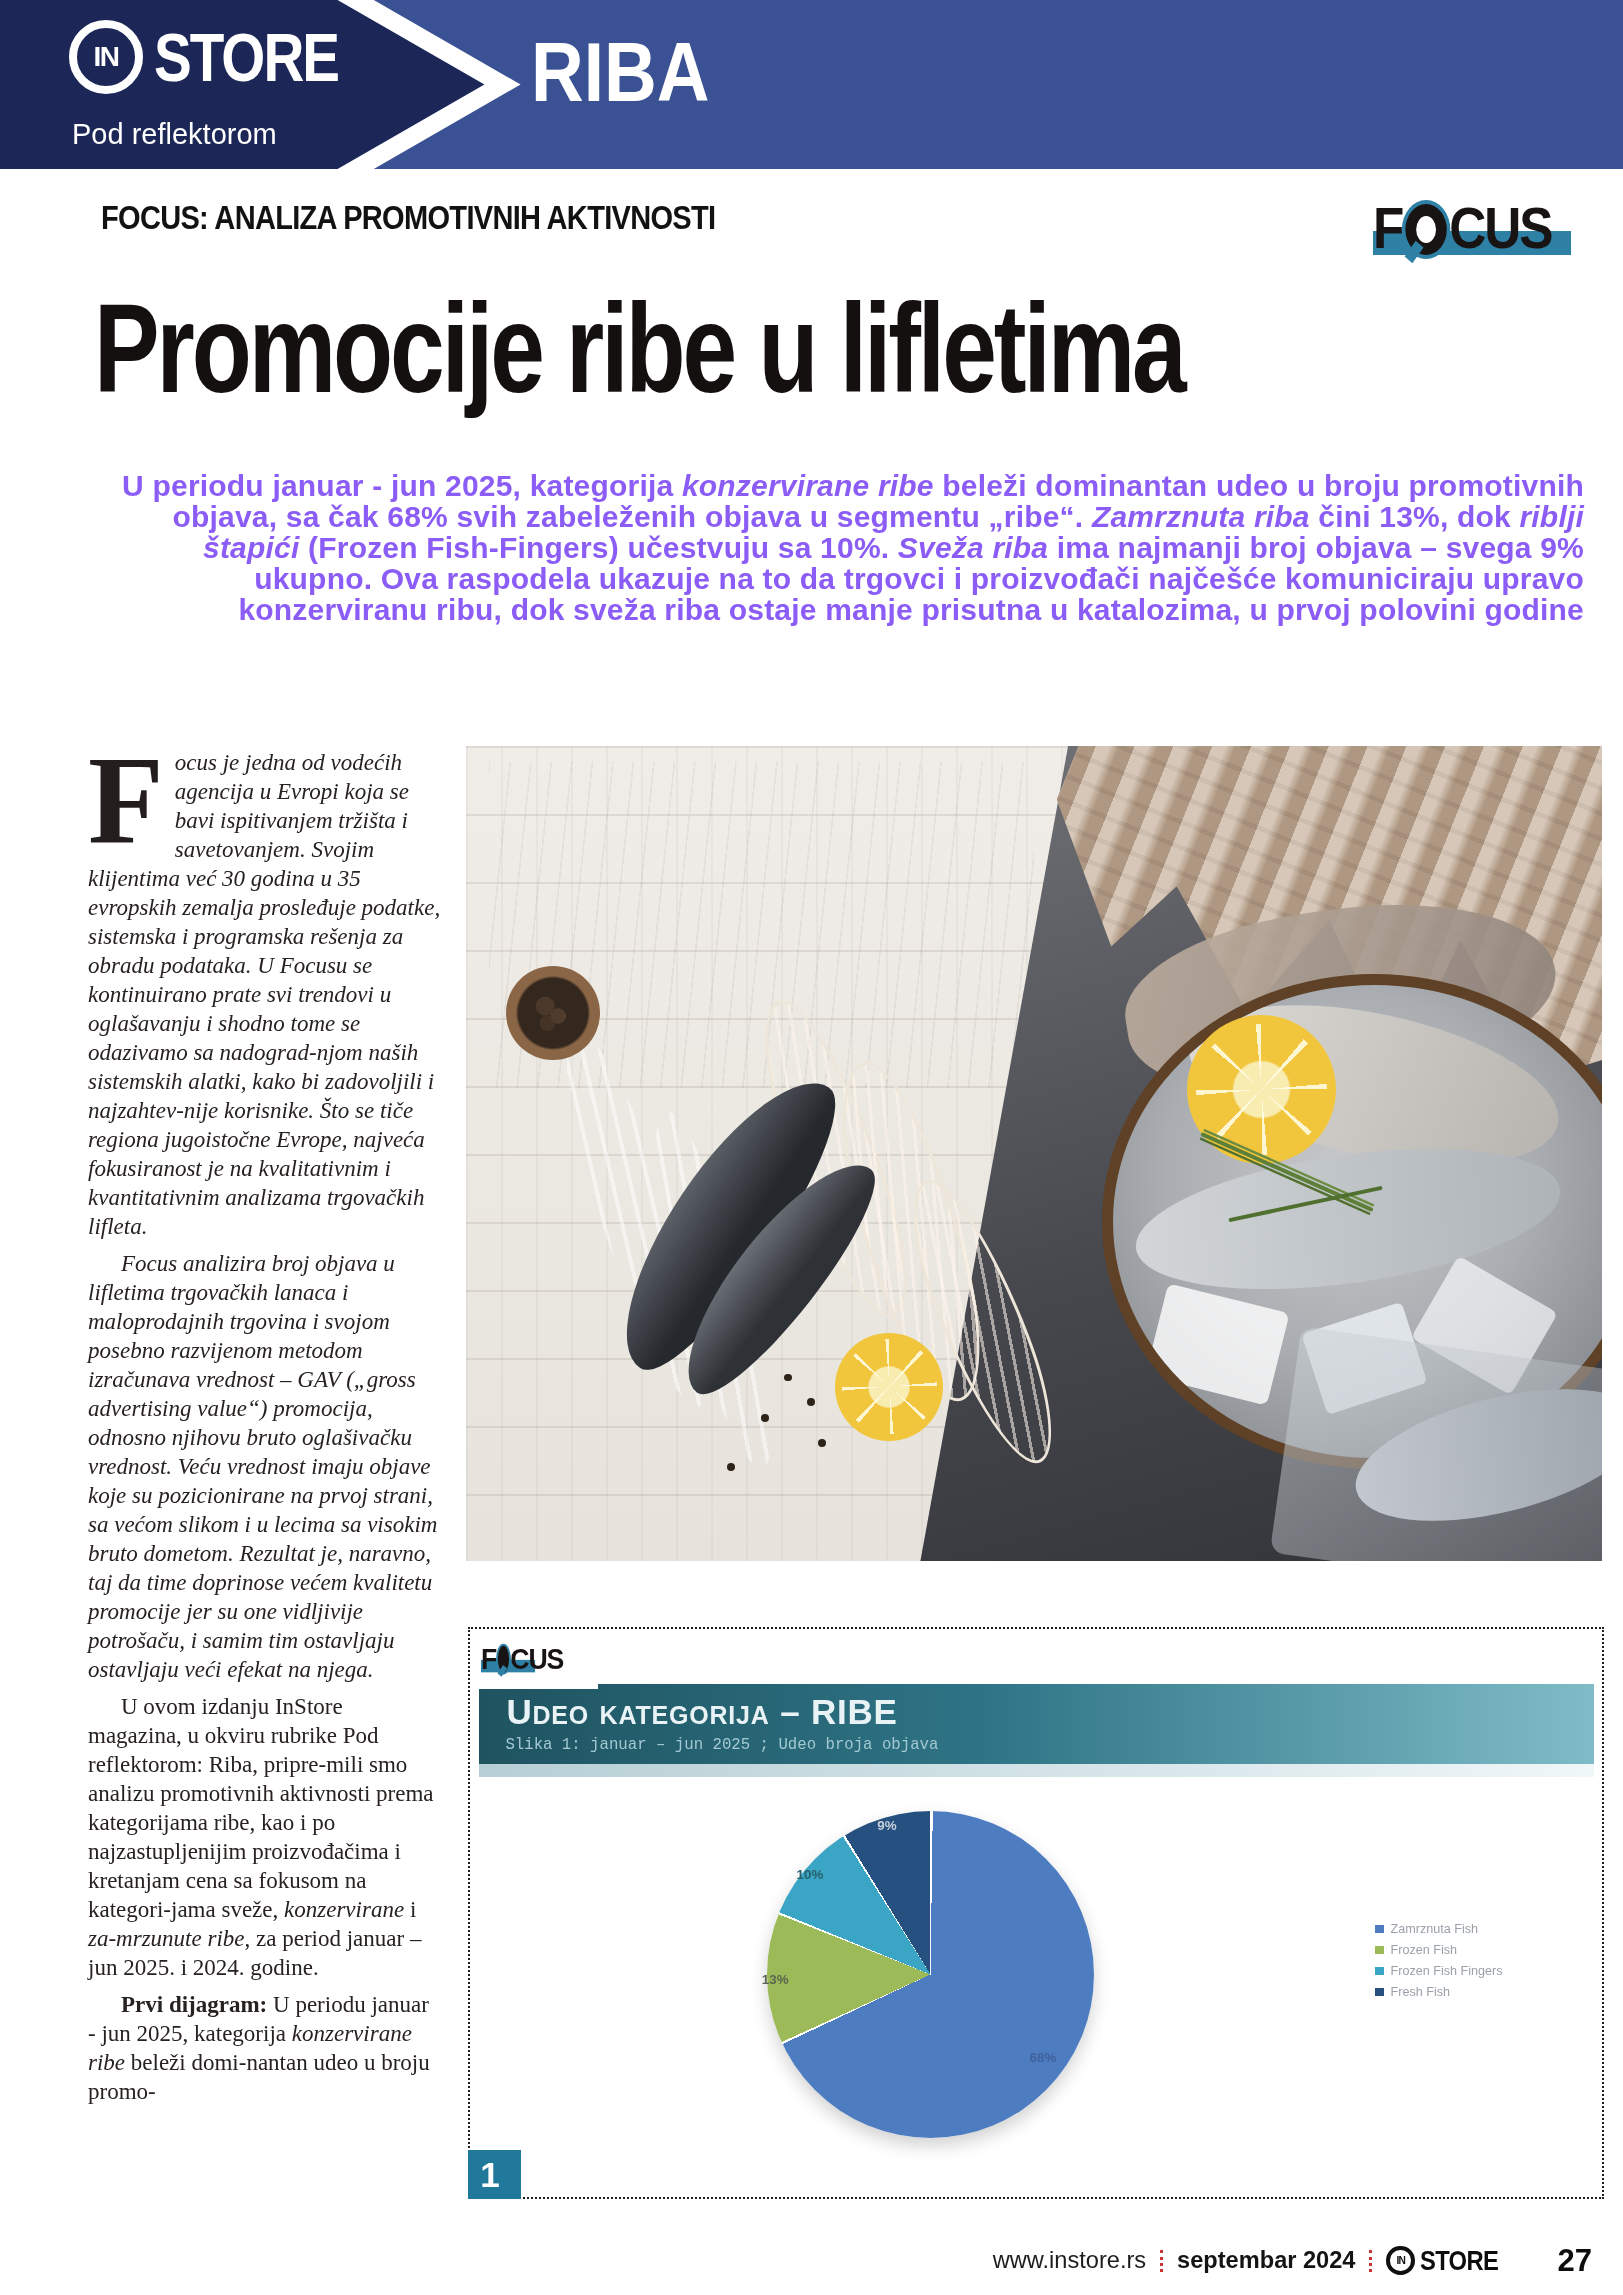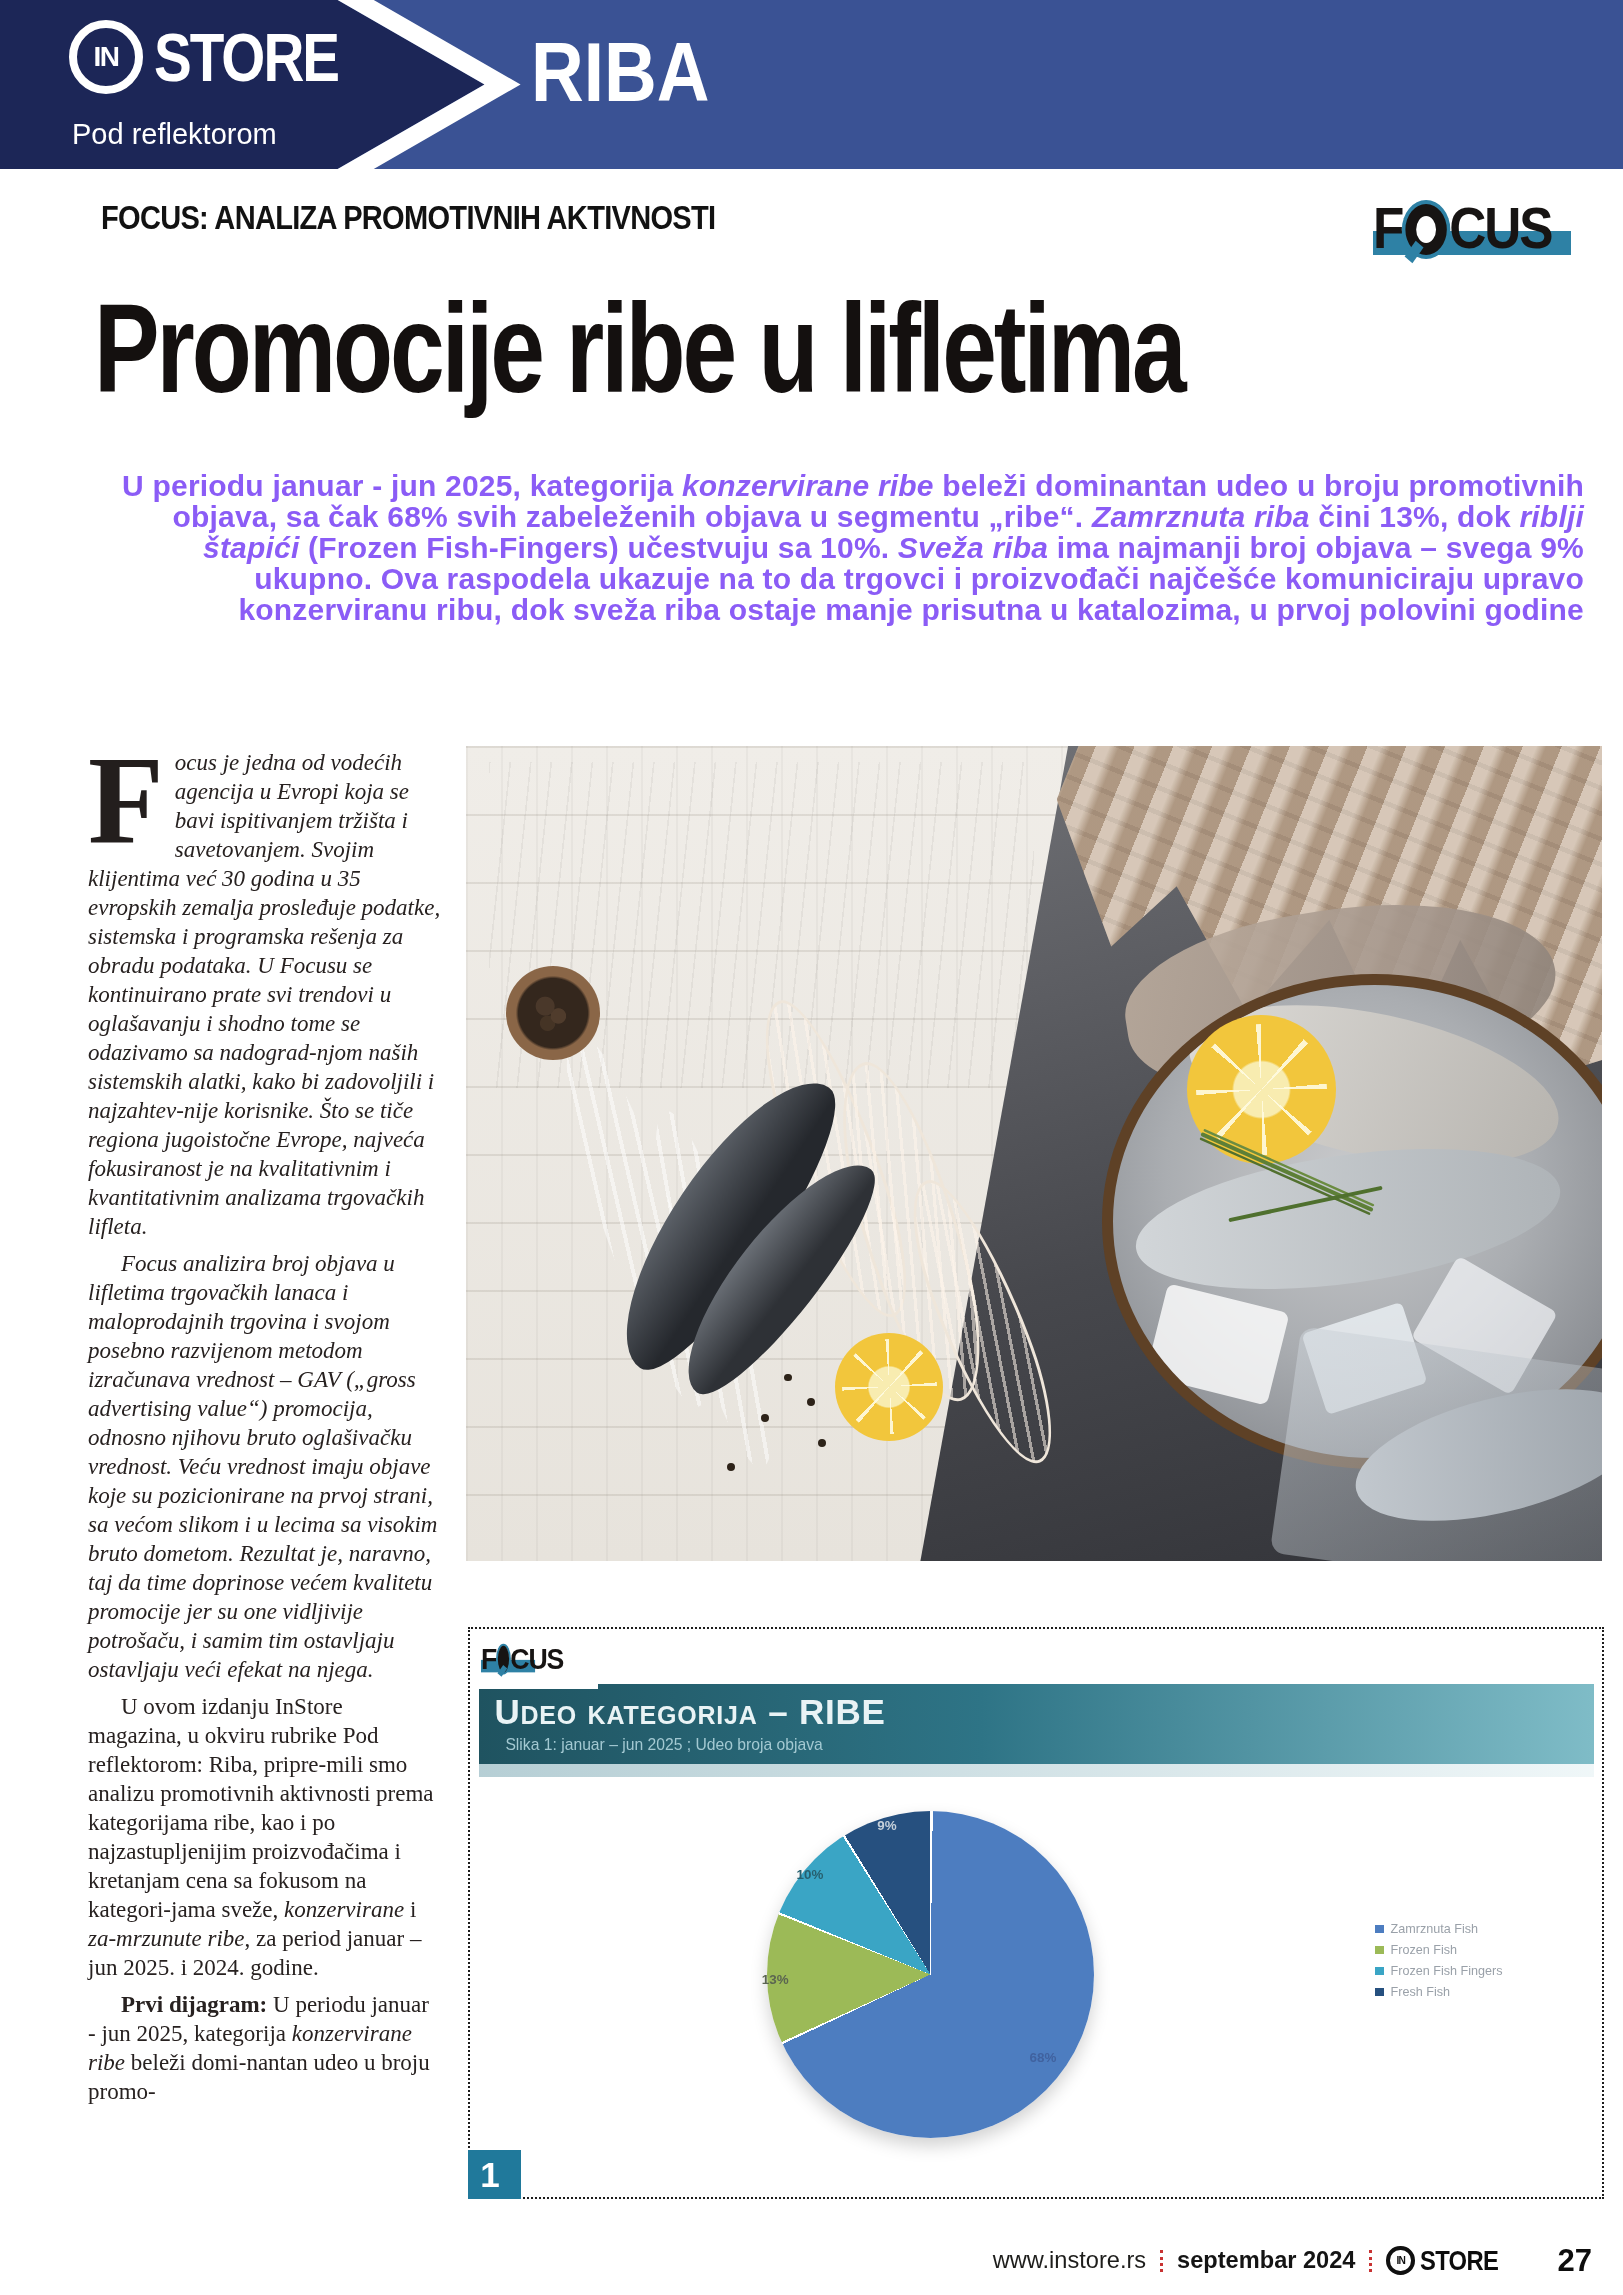"Udeo kategorija – RIBE" .cb-title { left: 15px -> 27px }
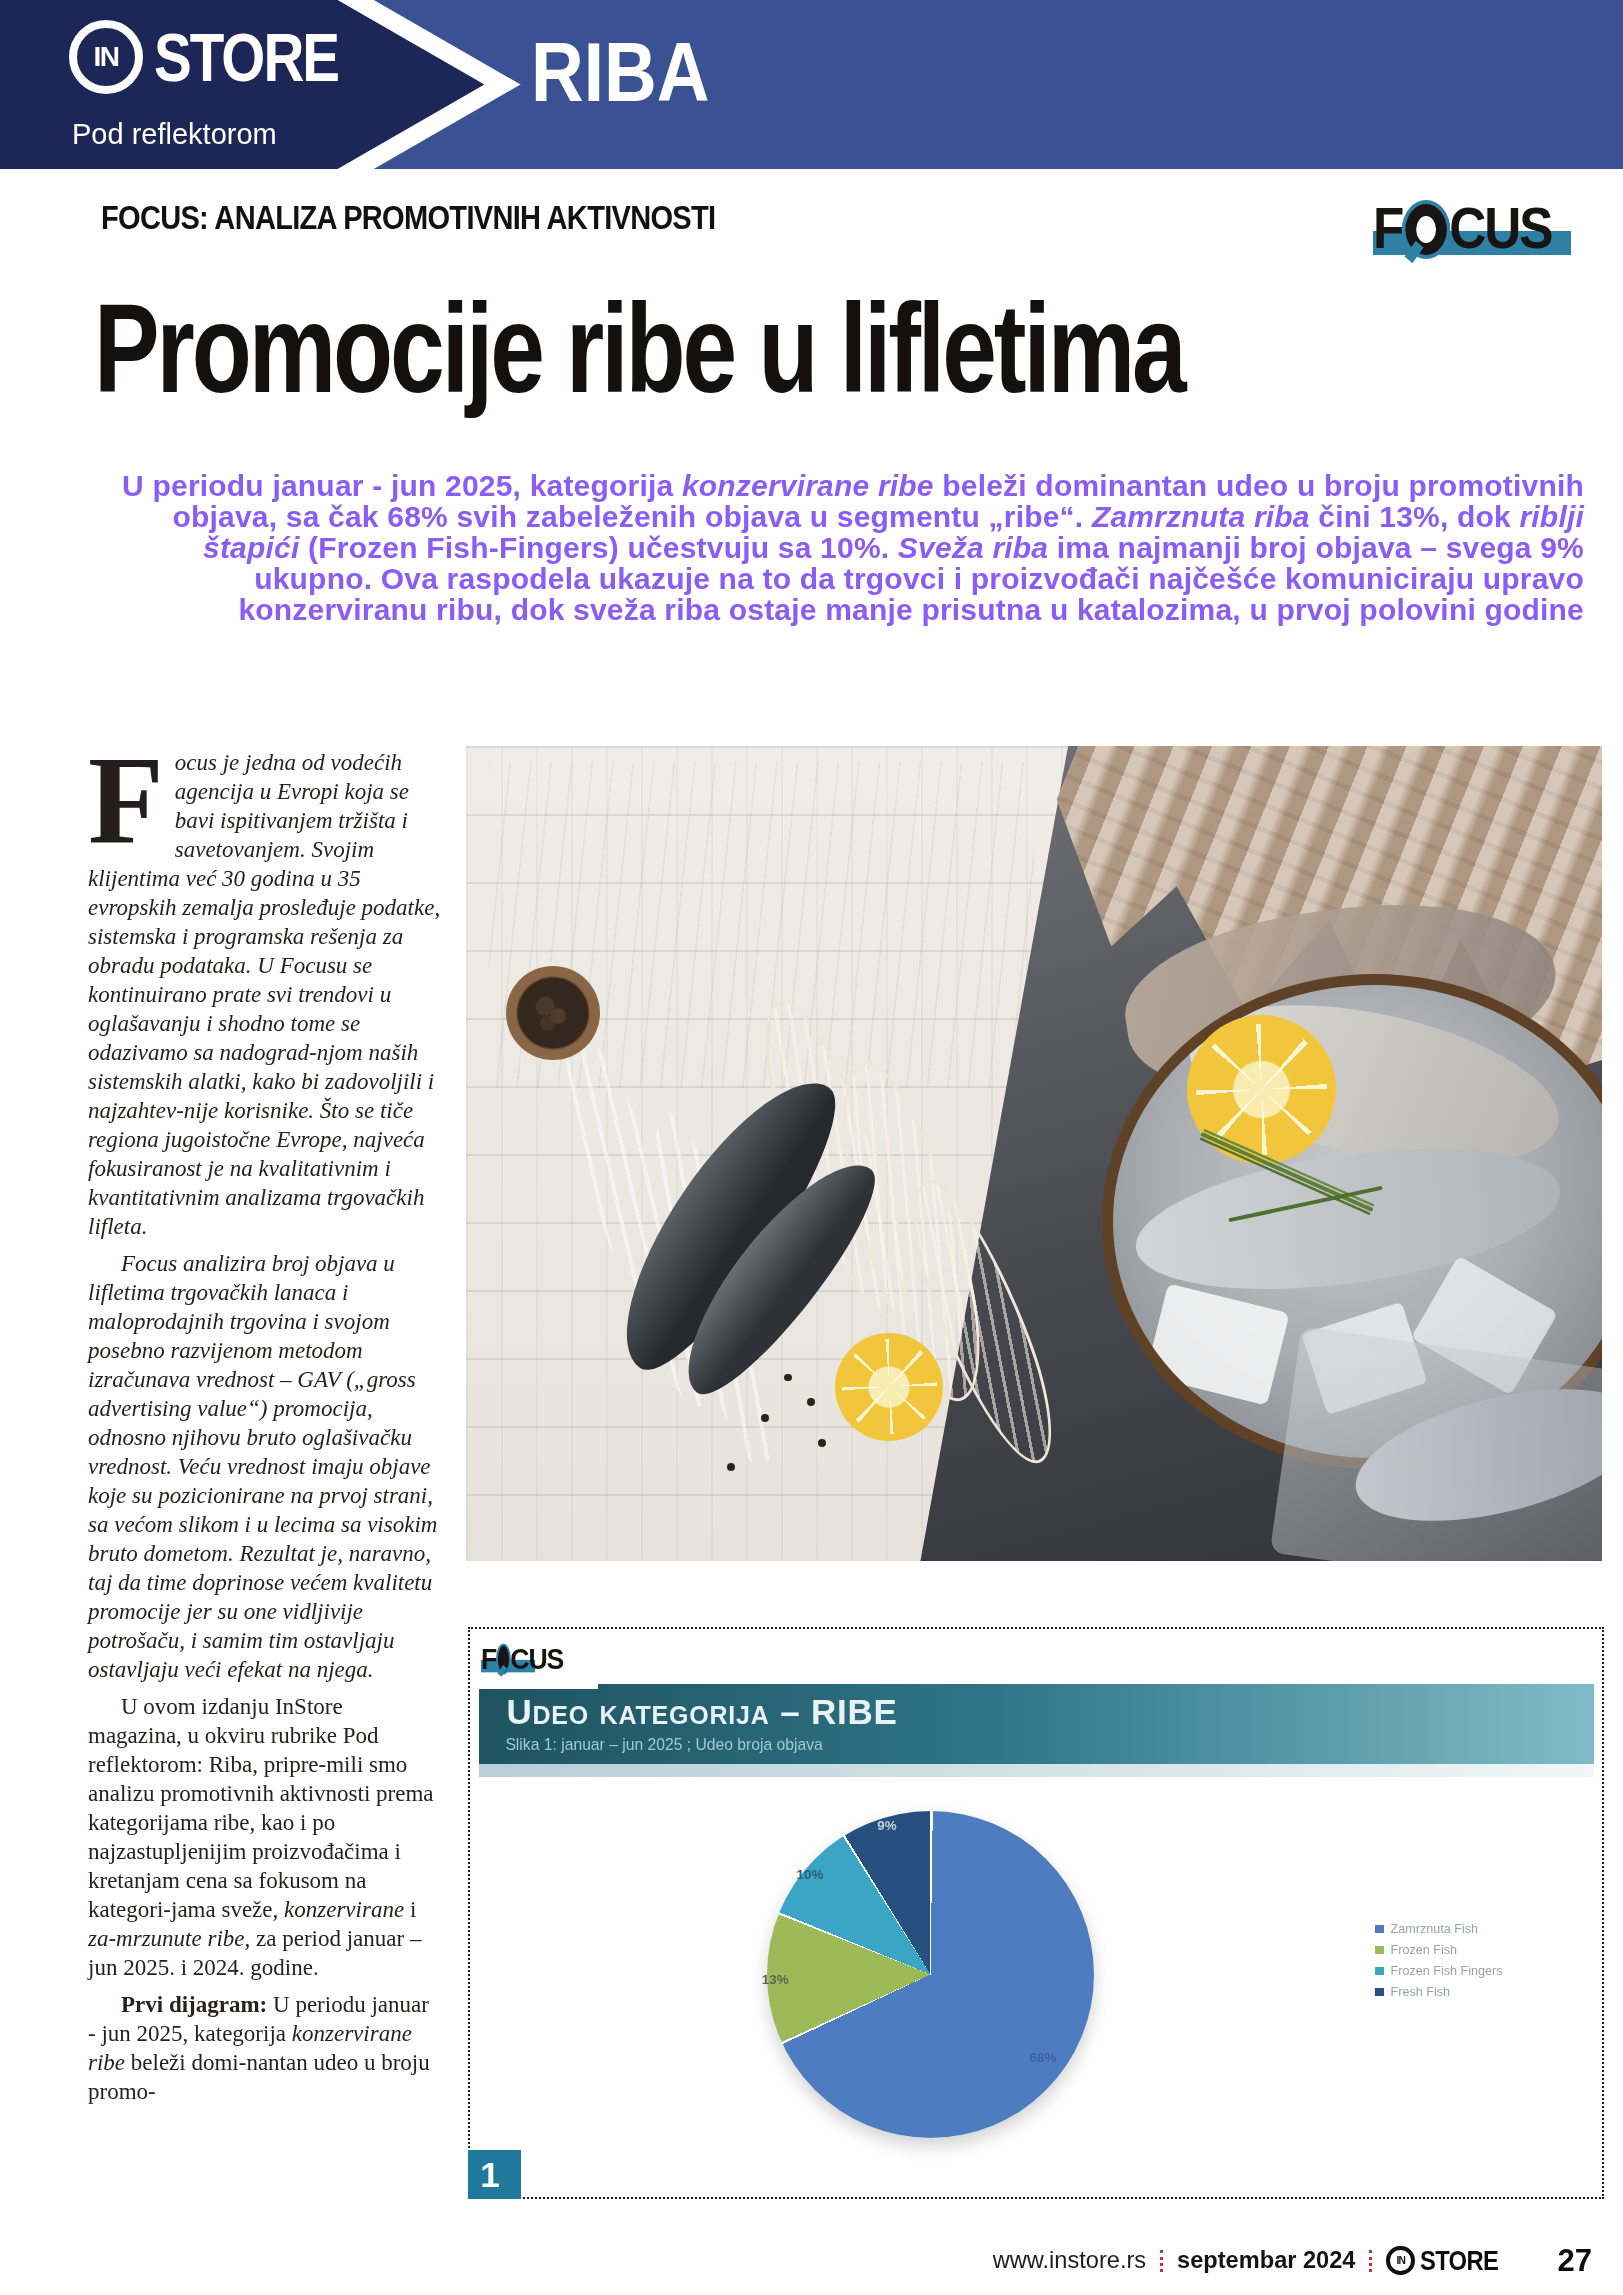"Slika 1: januar – jun" .cb-subtitle { font-family: none -> Liberation Mono, monospace }
